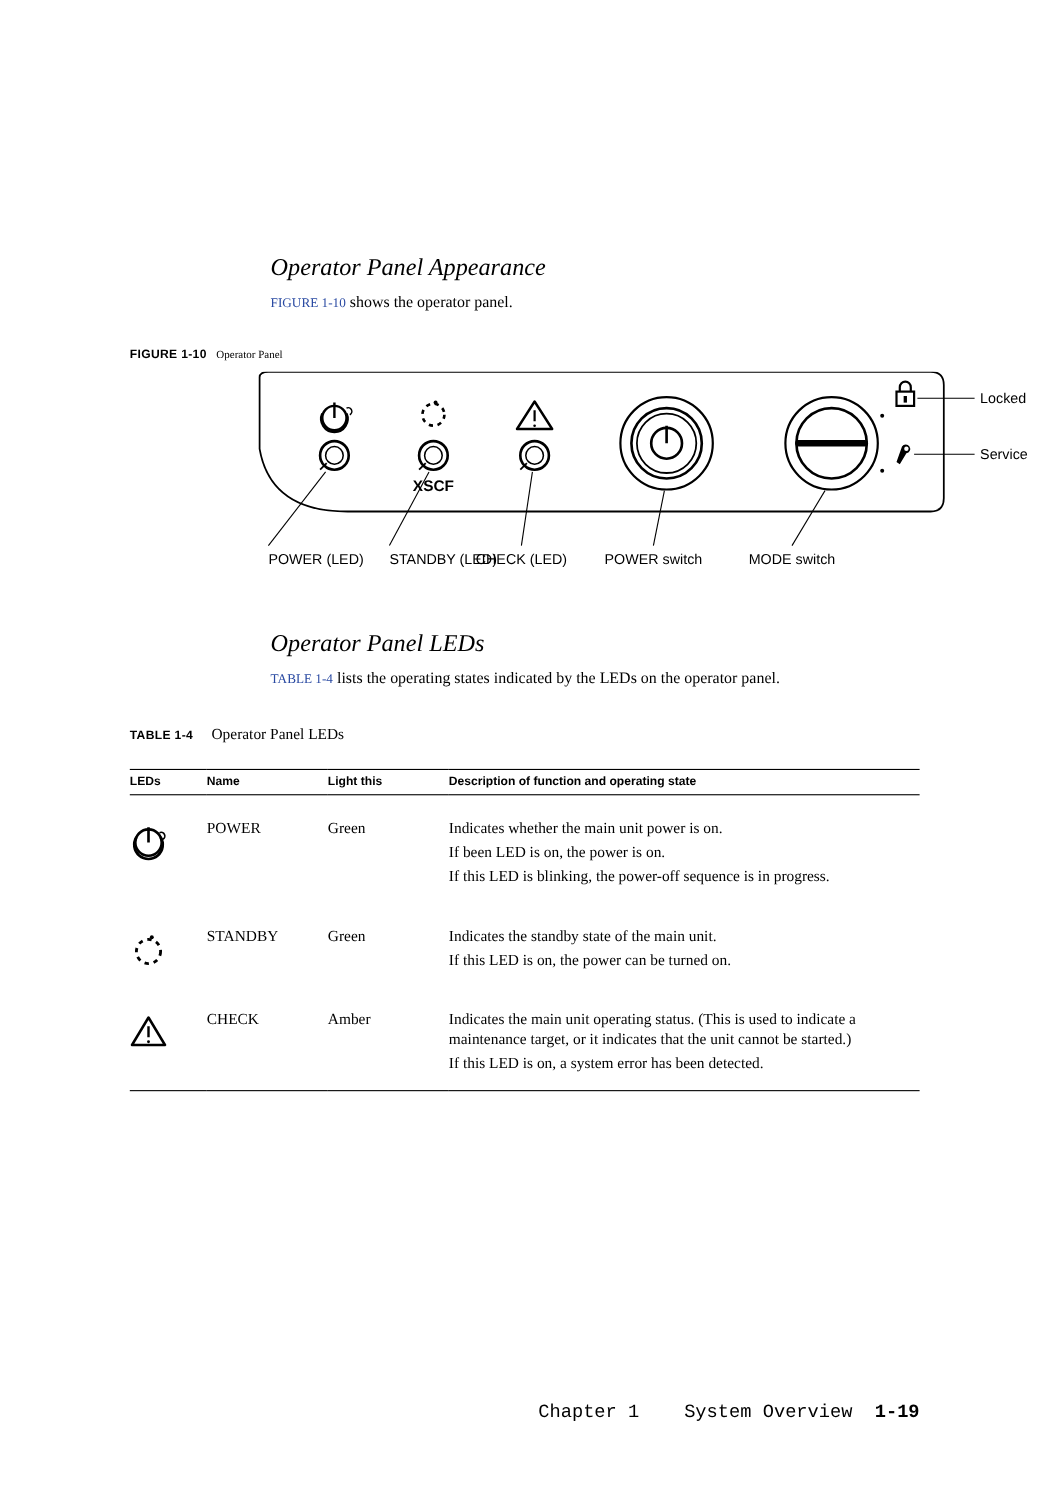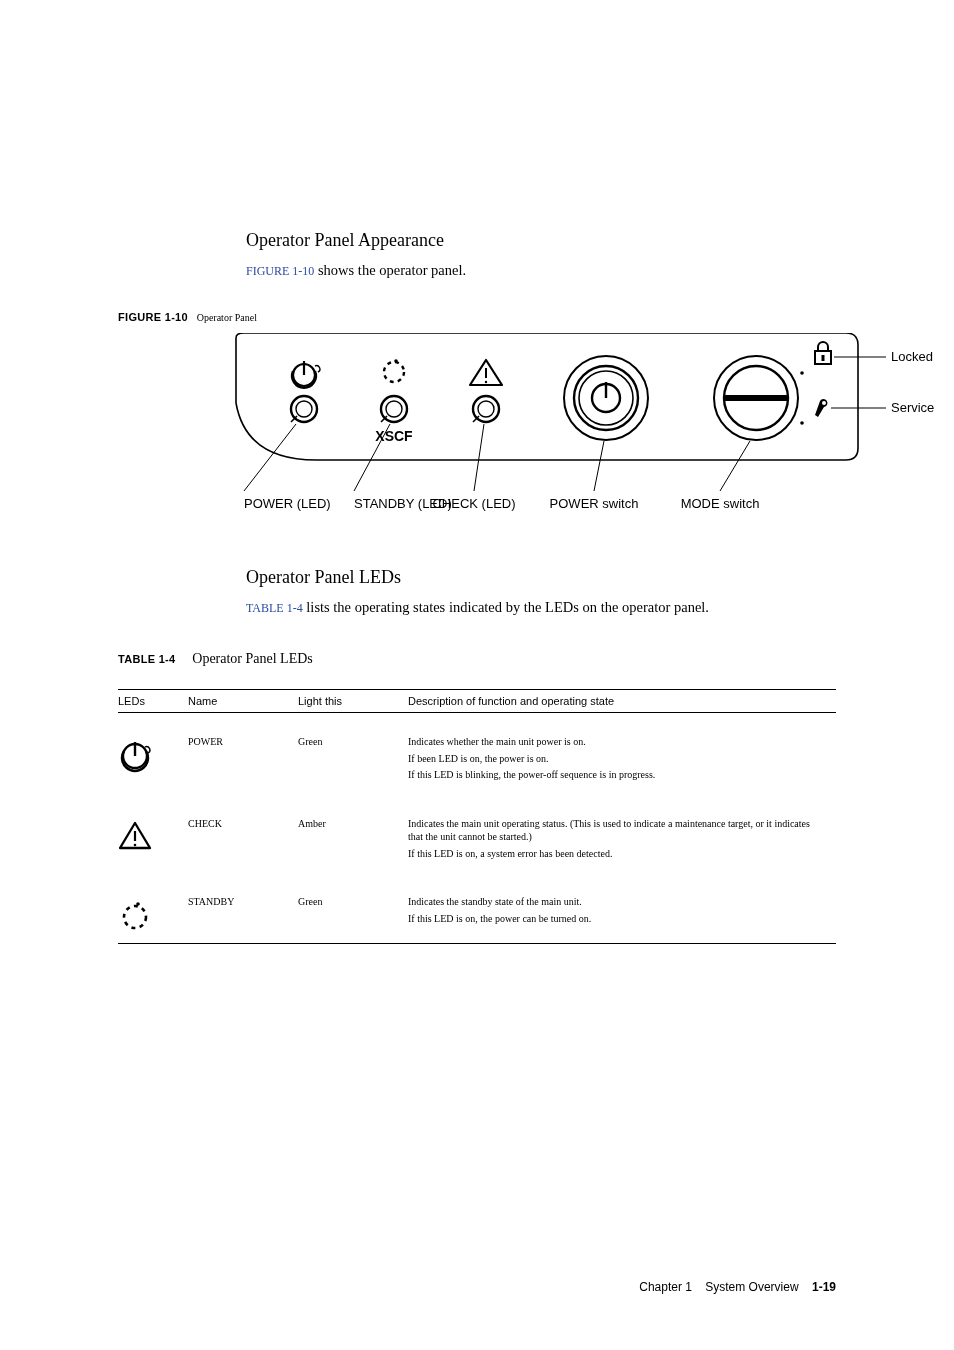"Operator Panel Appearance" .heading-italic { font-size: 18px -> 22px; font-style: none -> italic }
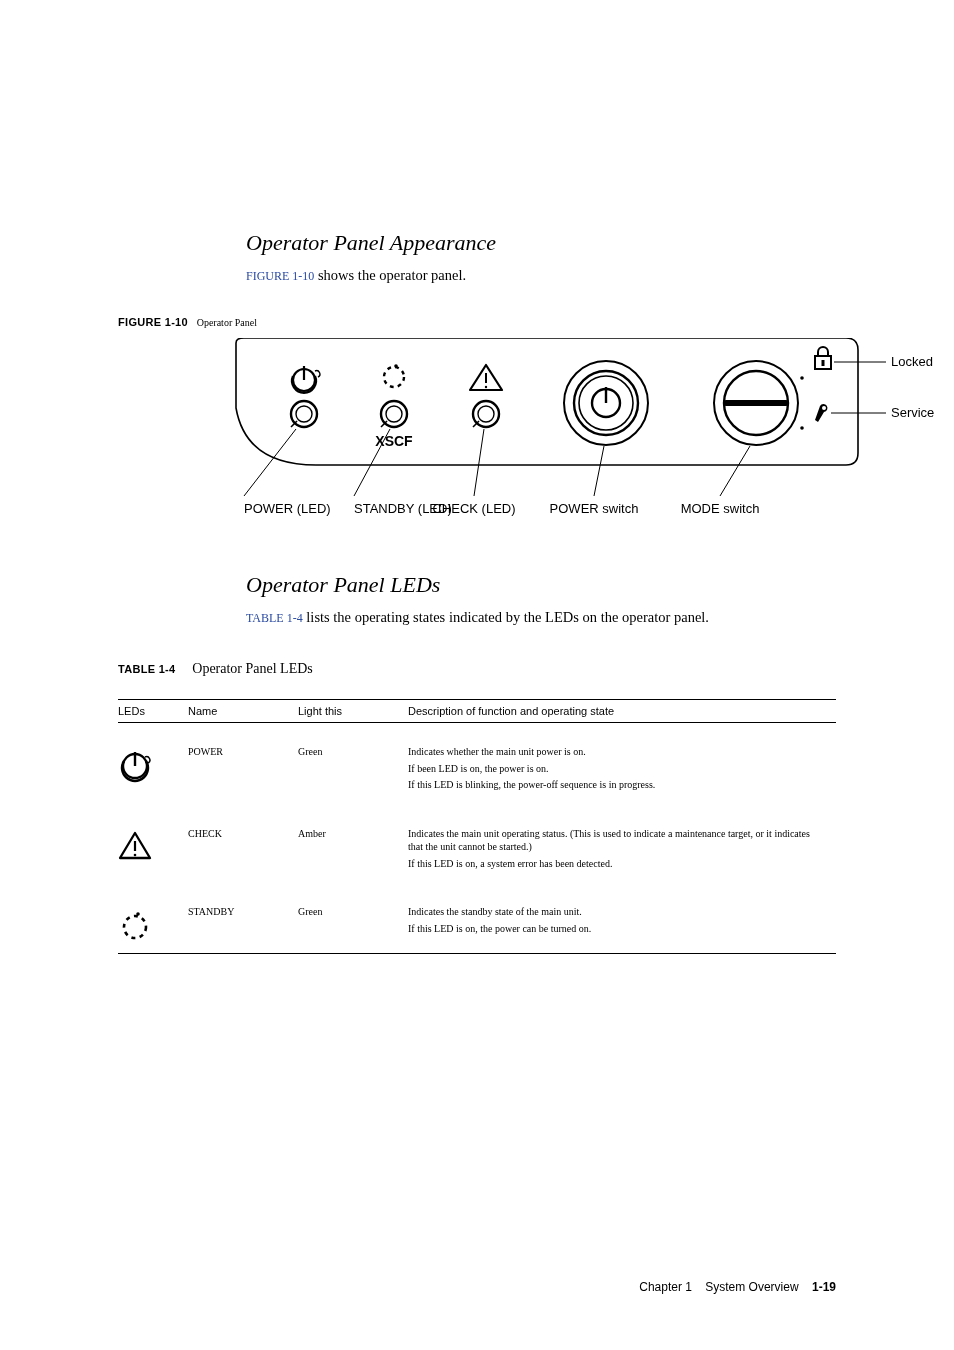"LEDs" table.led thead th { font-weight: normal -> bold }
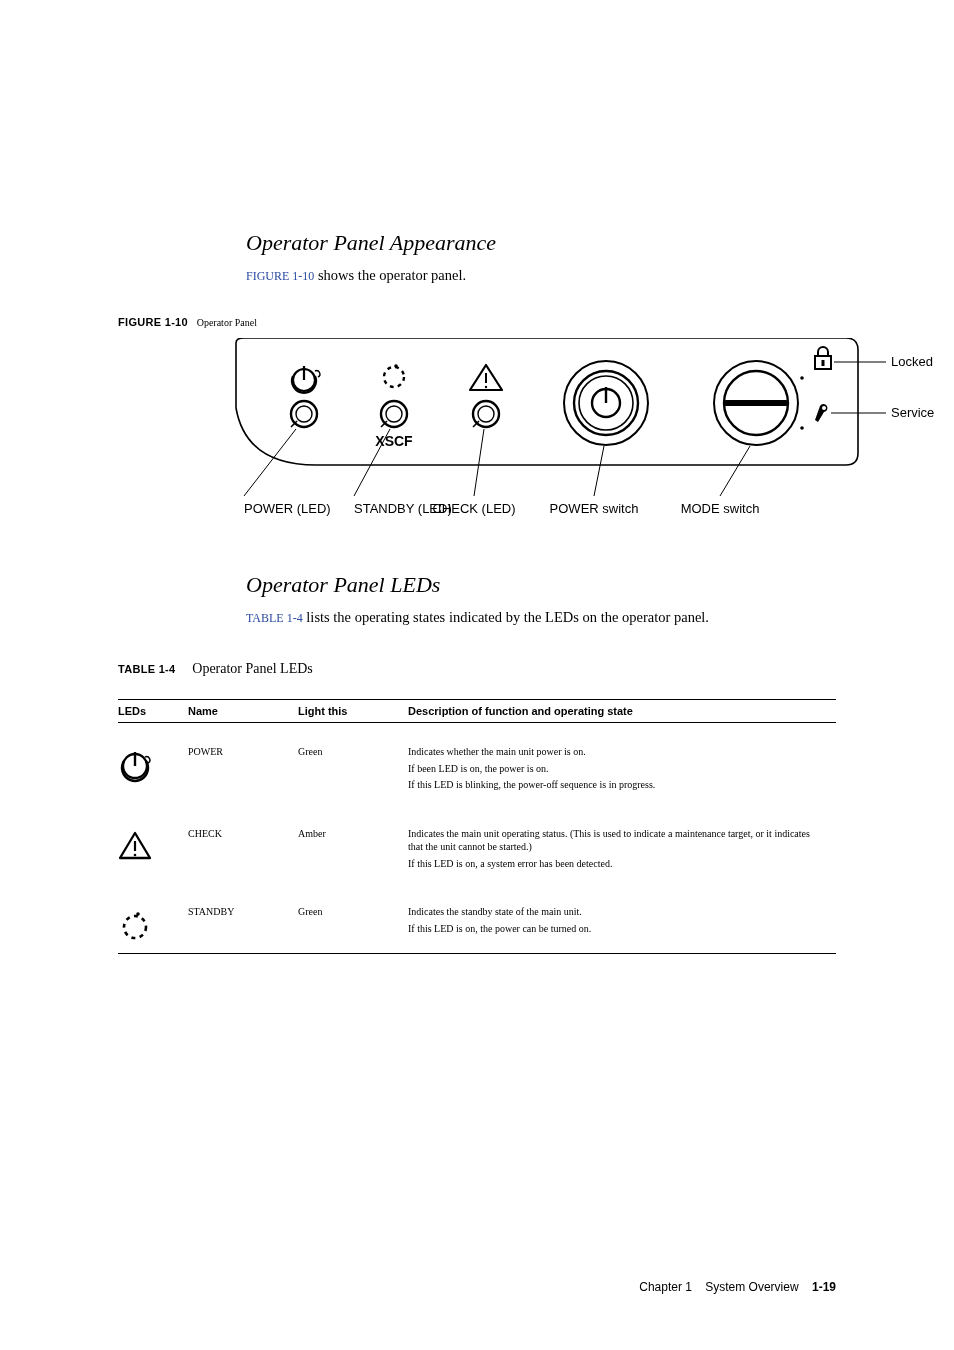"POWER" table.led tbody td { font-size: 10px -> 14px }
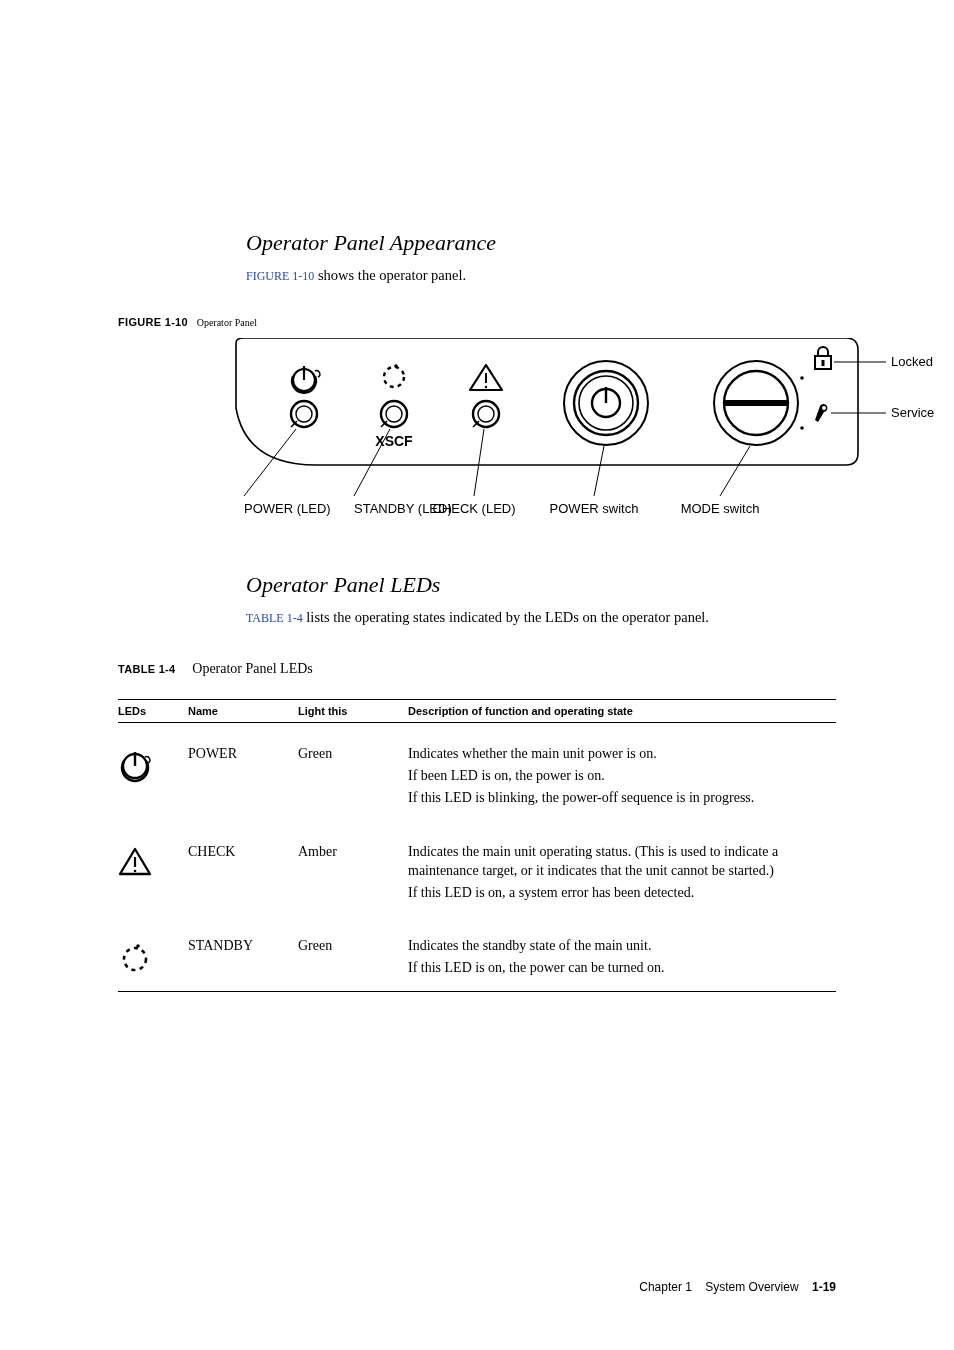"CHECK" tr { order: before "STANDBY" -> after "STANDBY" }
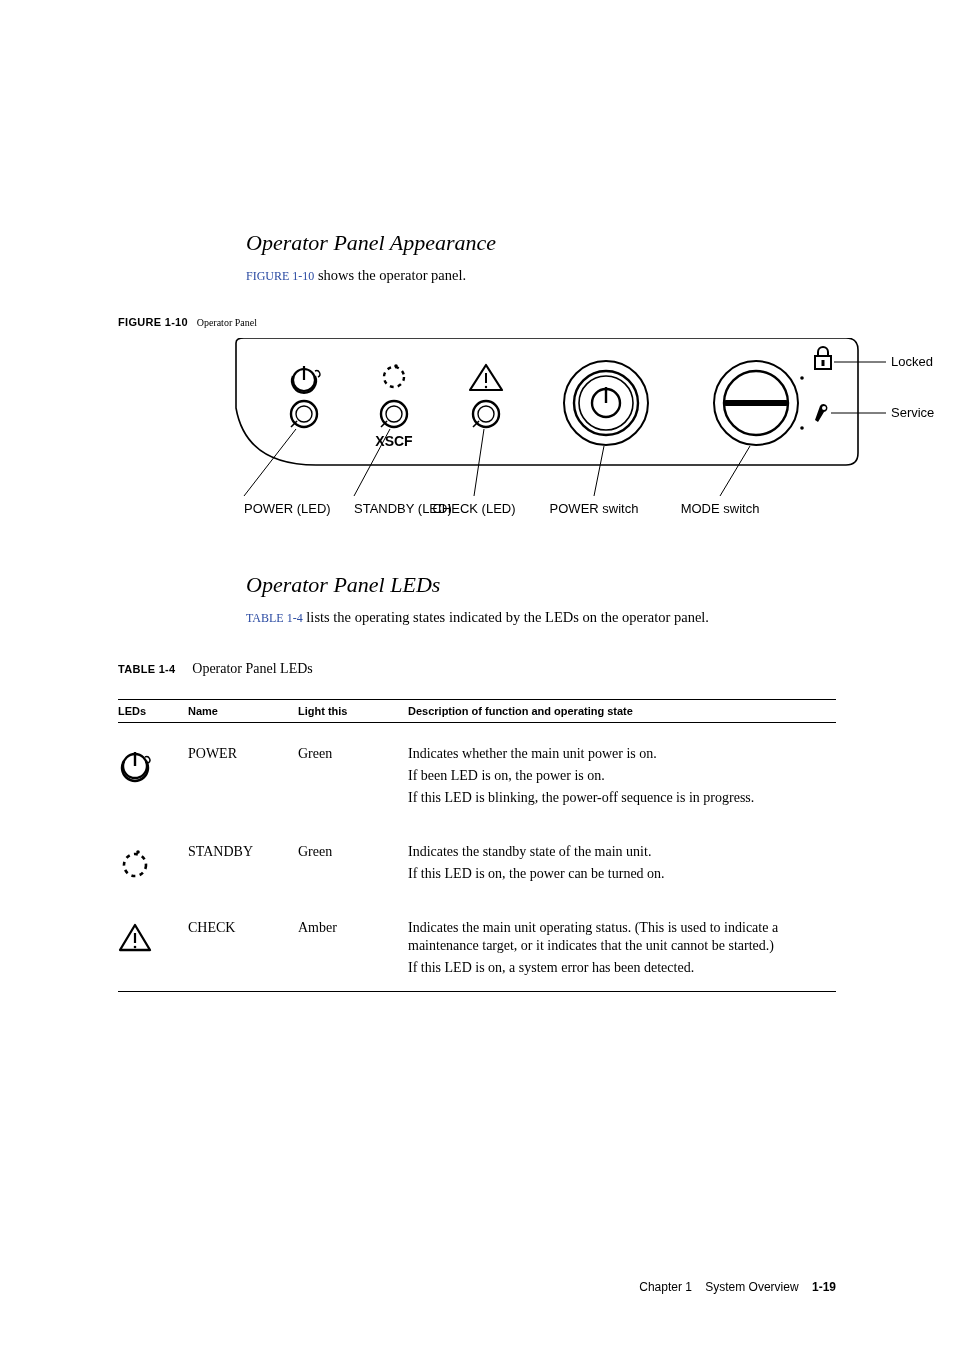"Chapter 1 System Overview 1-19" .footer { font-family: Liberation Sans, sans-serif -> Liberation Mono, monospace; font-size: 12px -> 17px }
